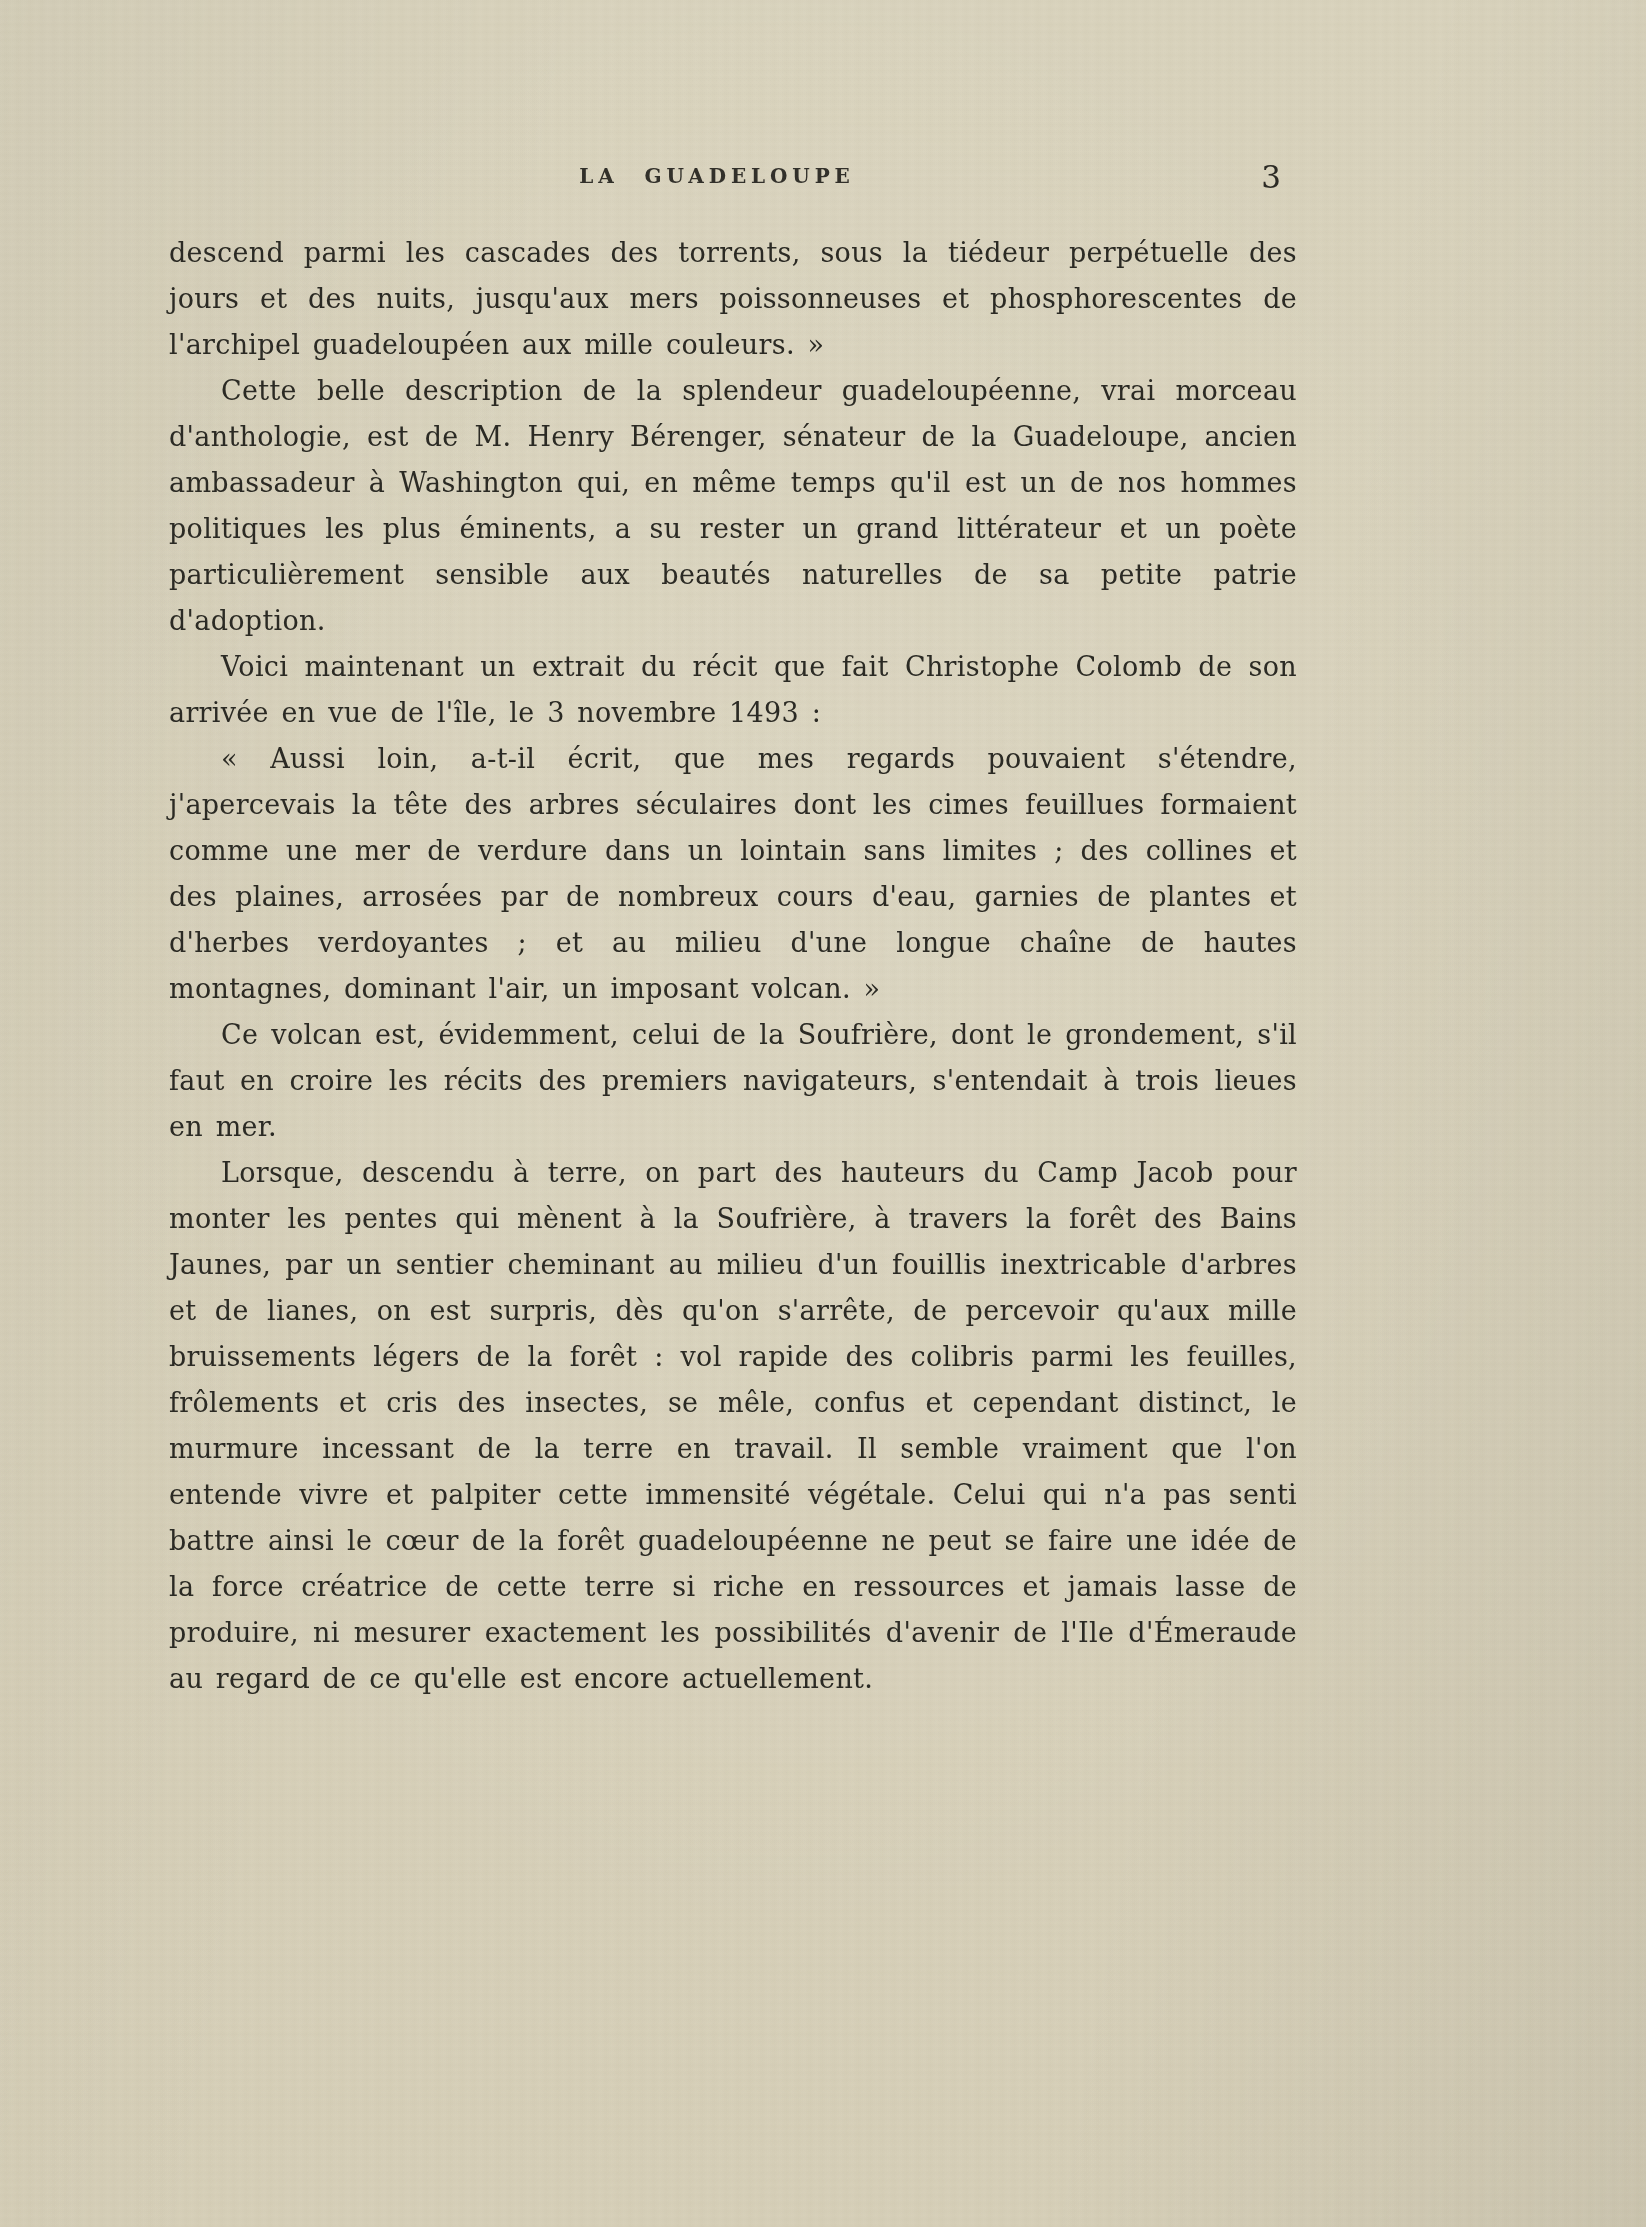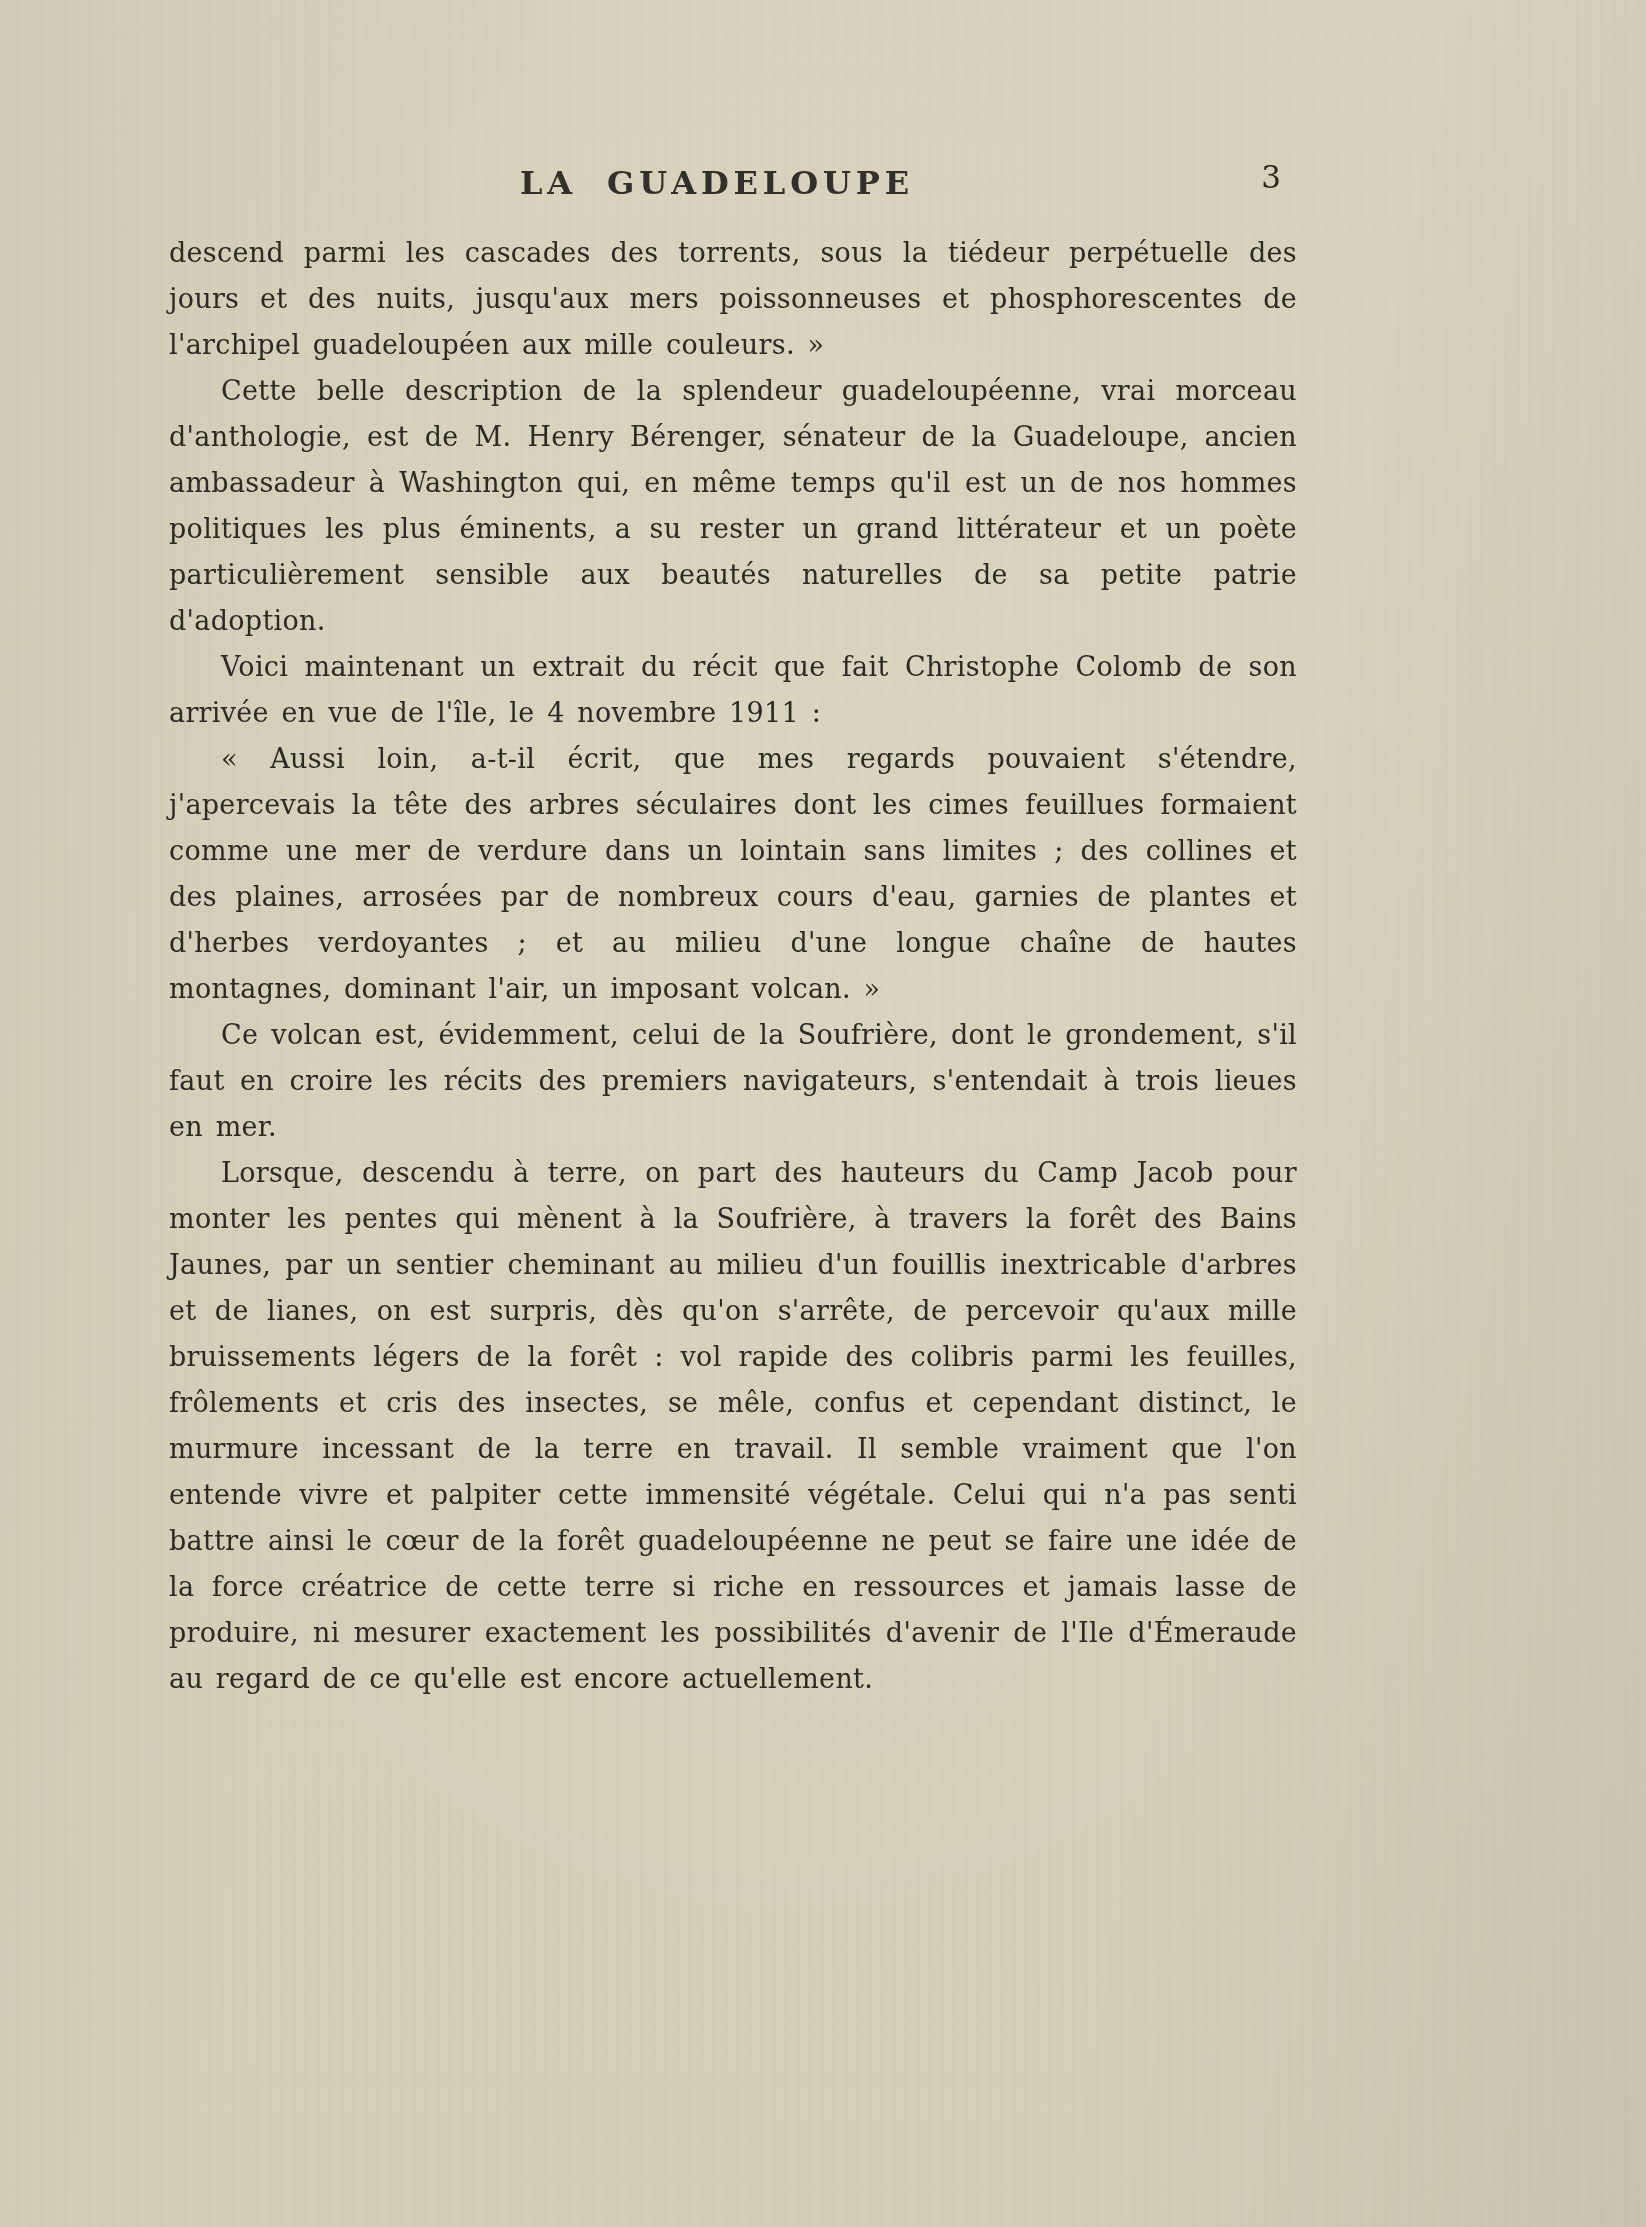"LA GUADELOUPE" .running-title { font-size: 32px -> 20px }
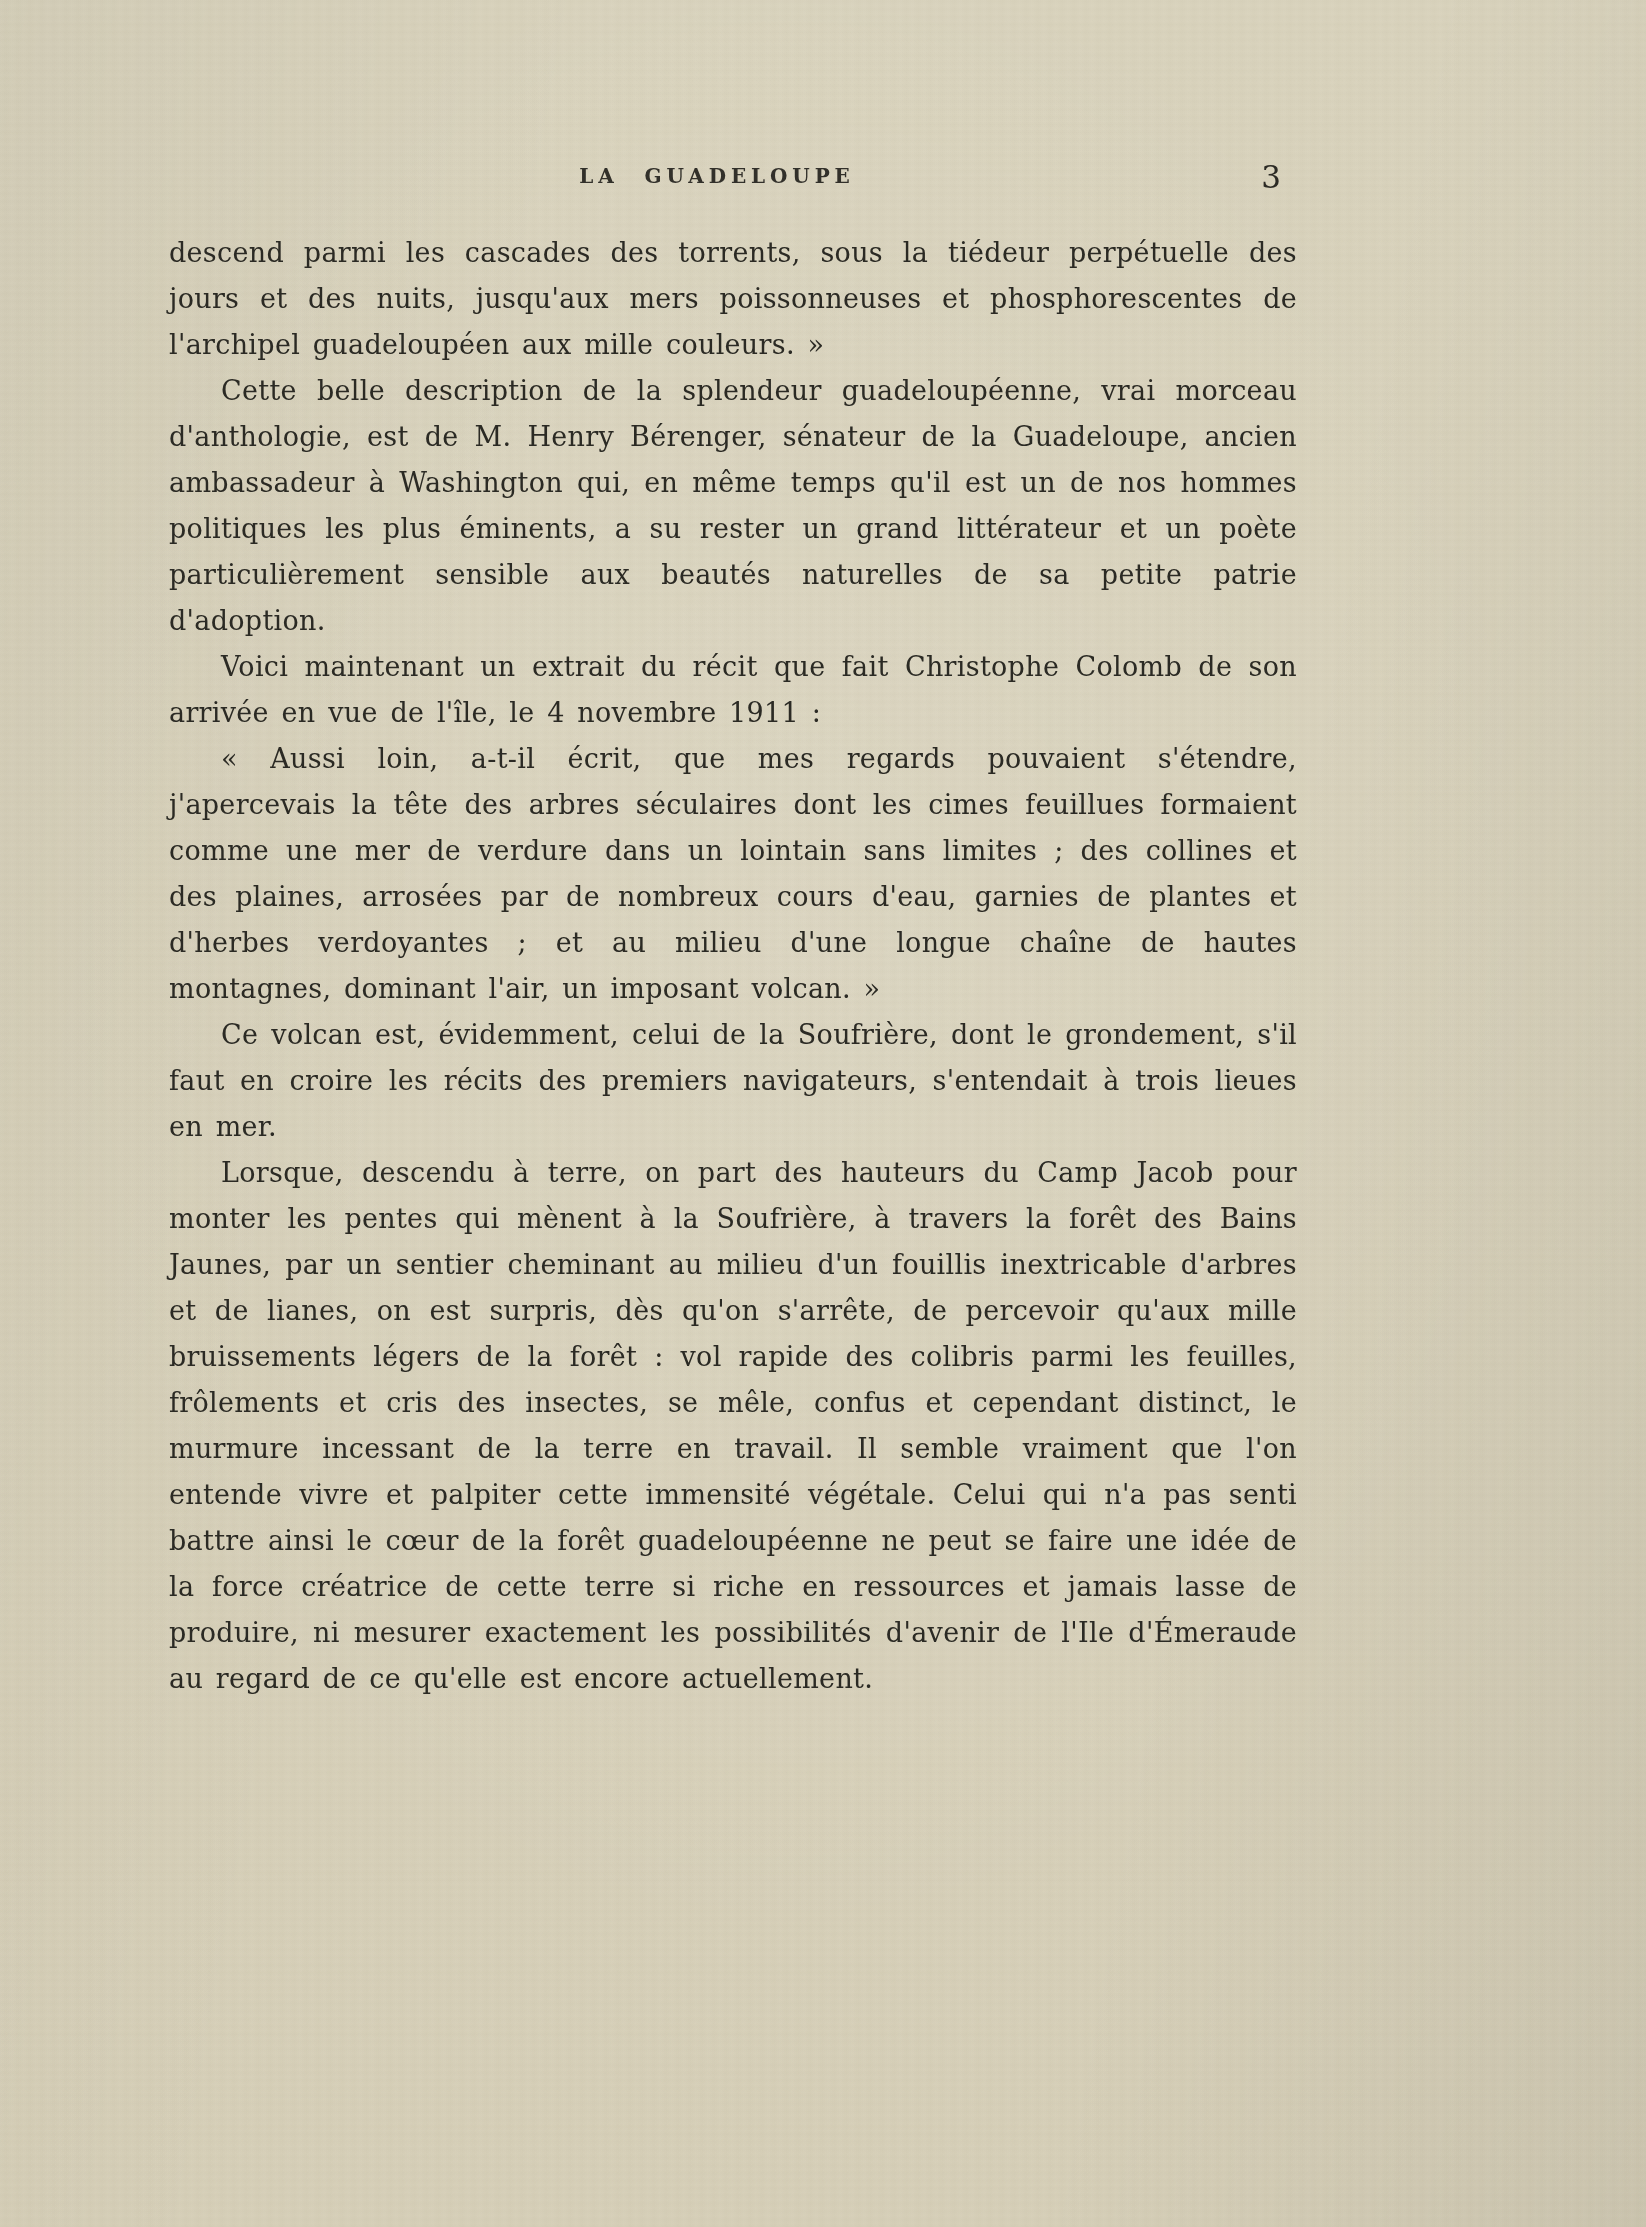"Voici maintenant un extrait du" p { text: 4 novembre 1911 -> 3 novembre 1493 }
